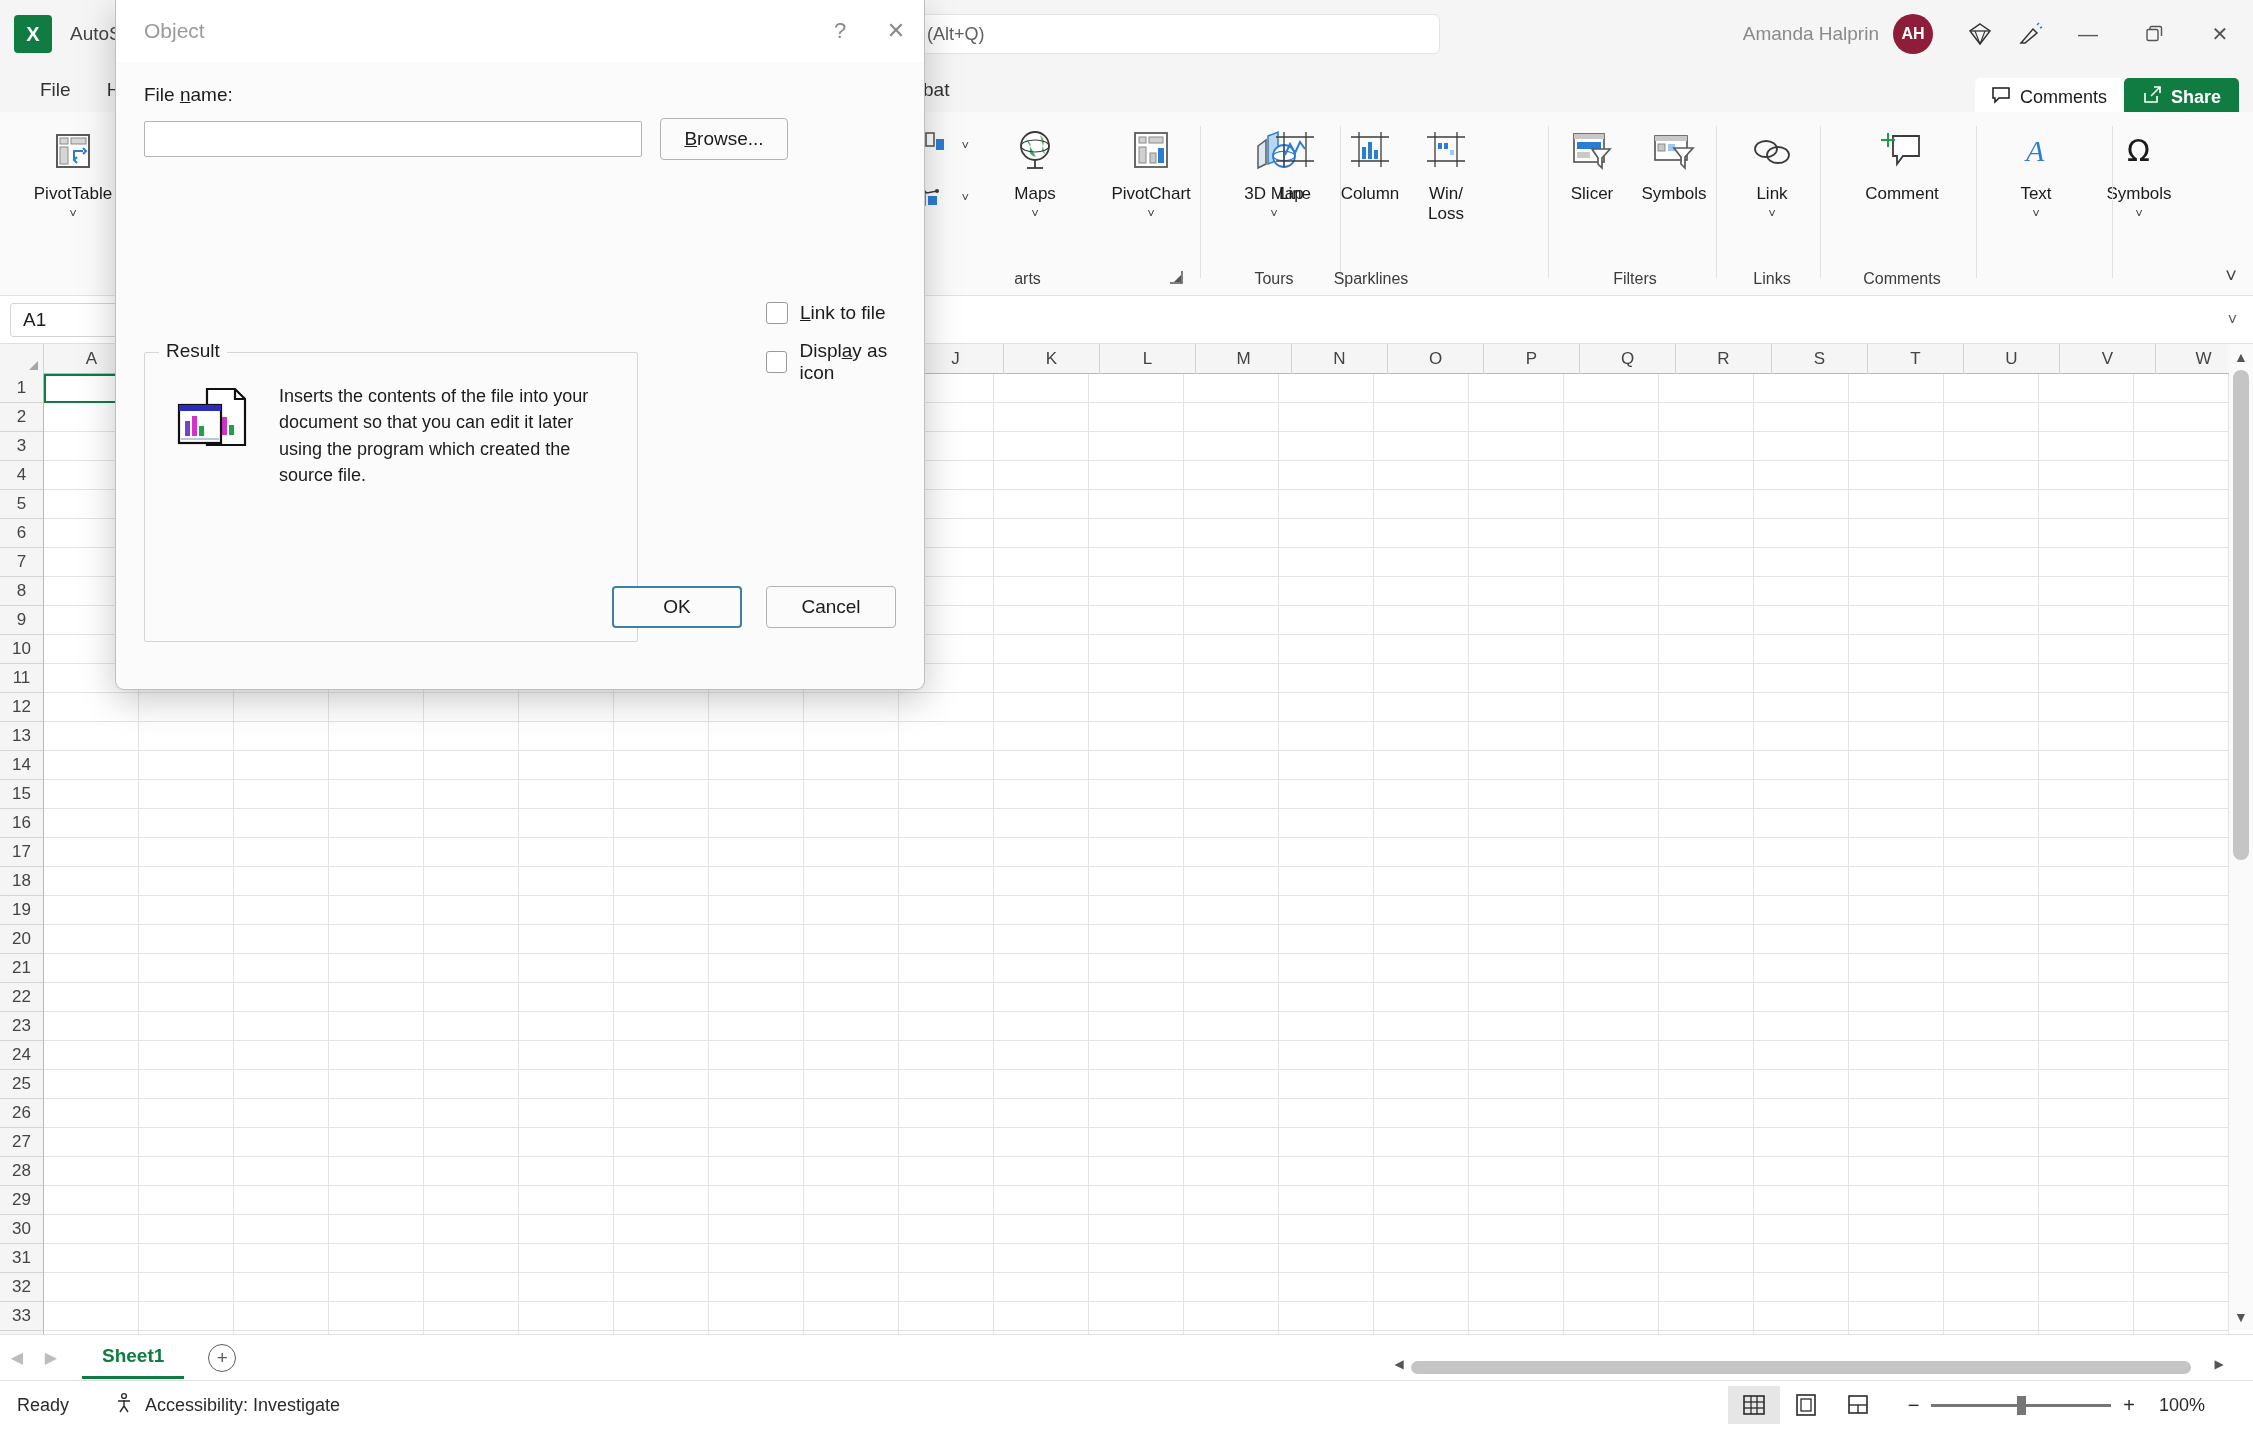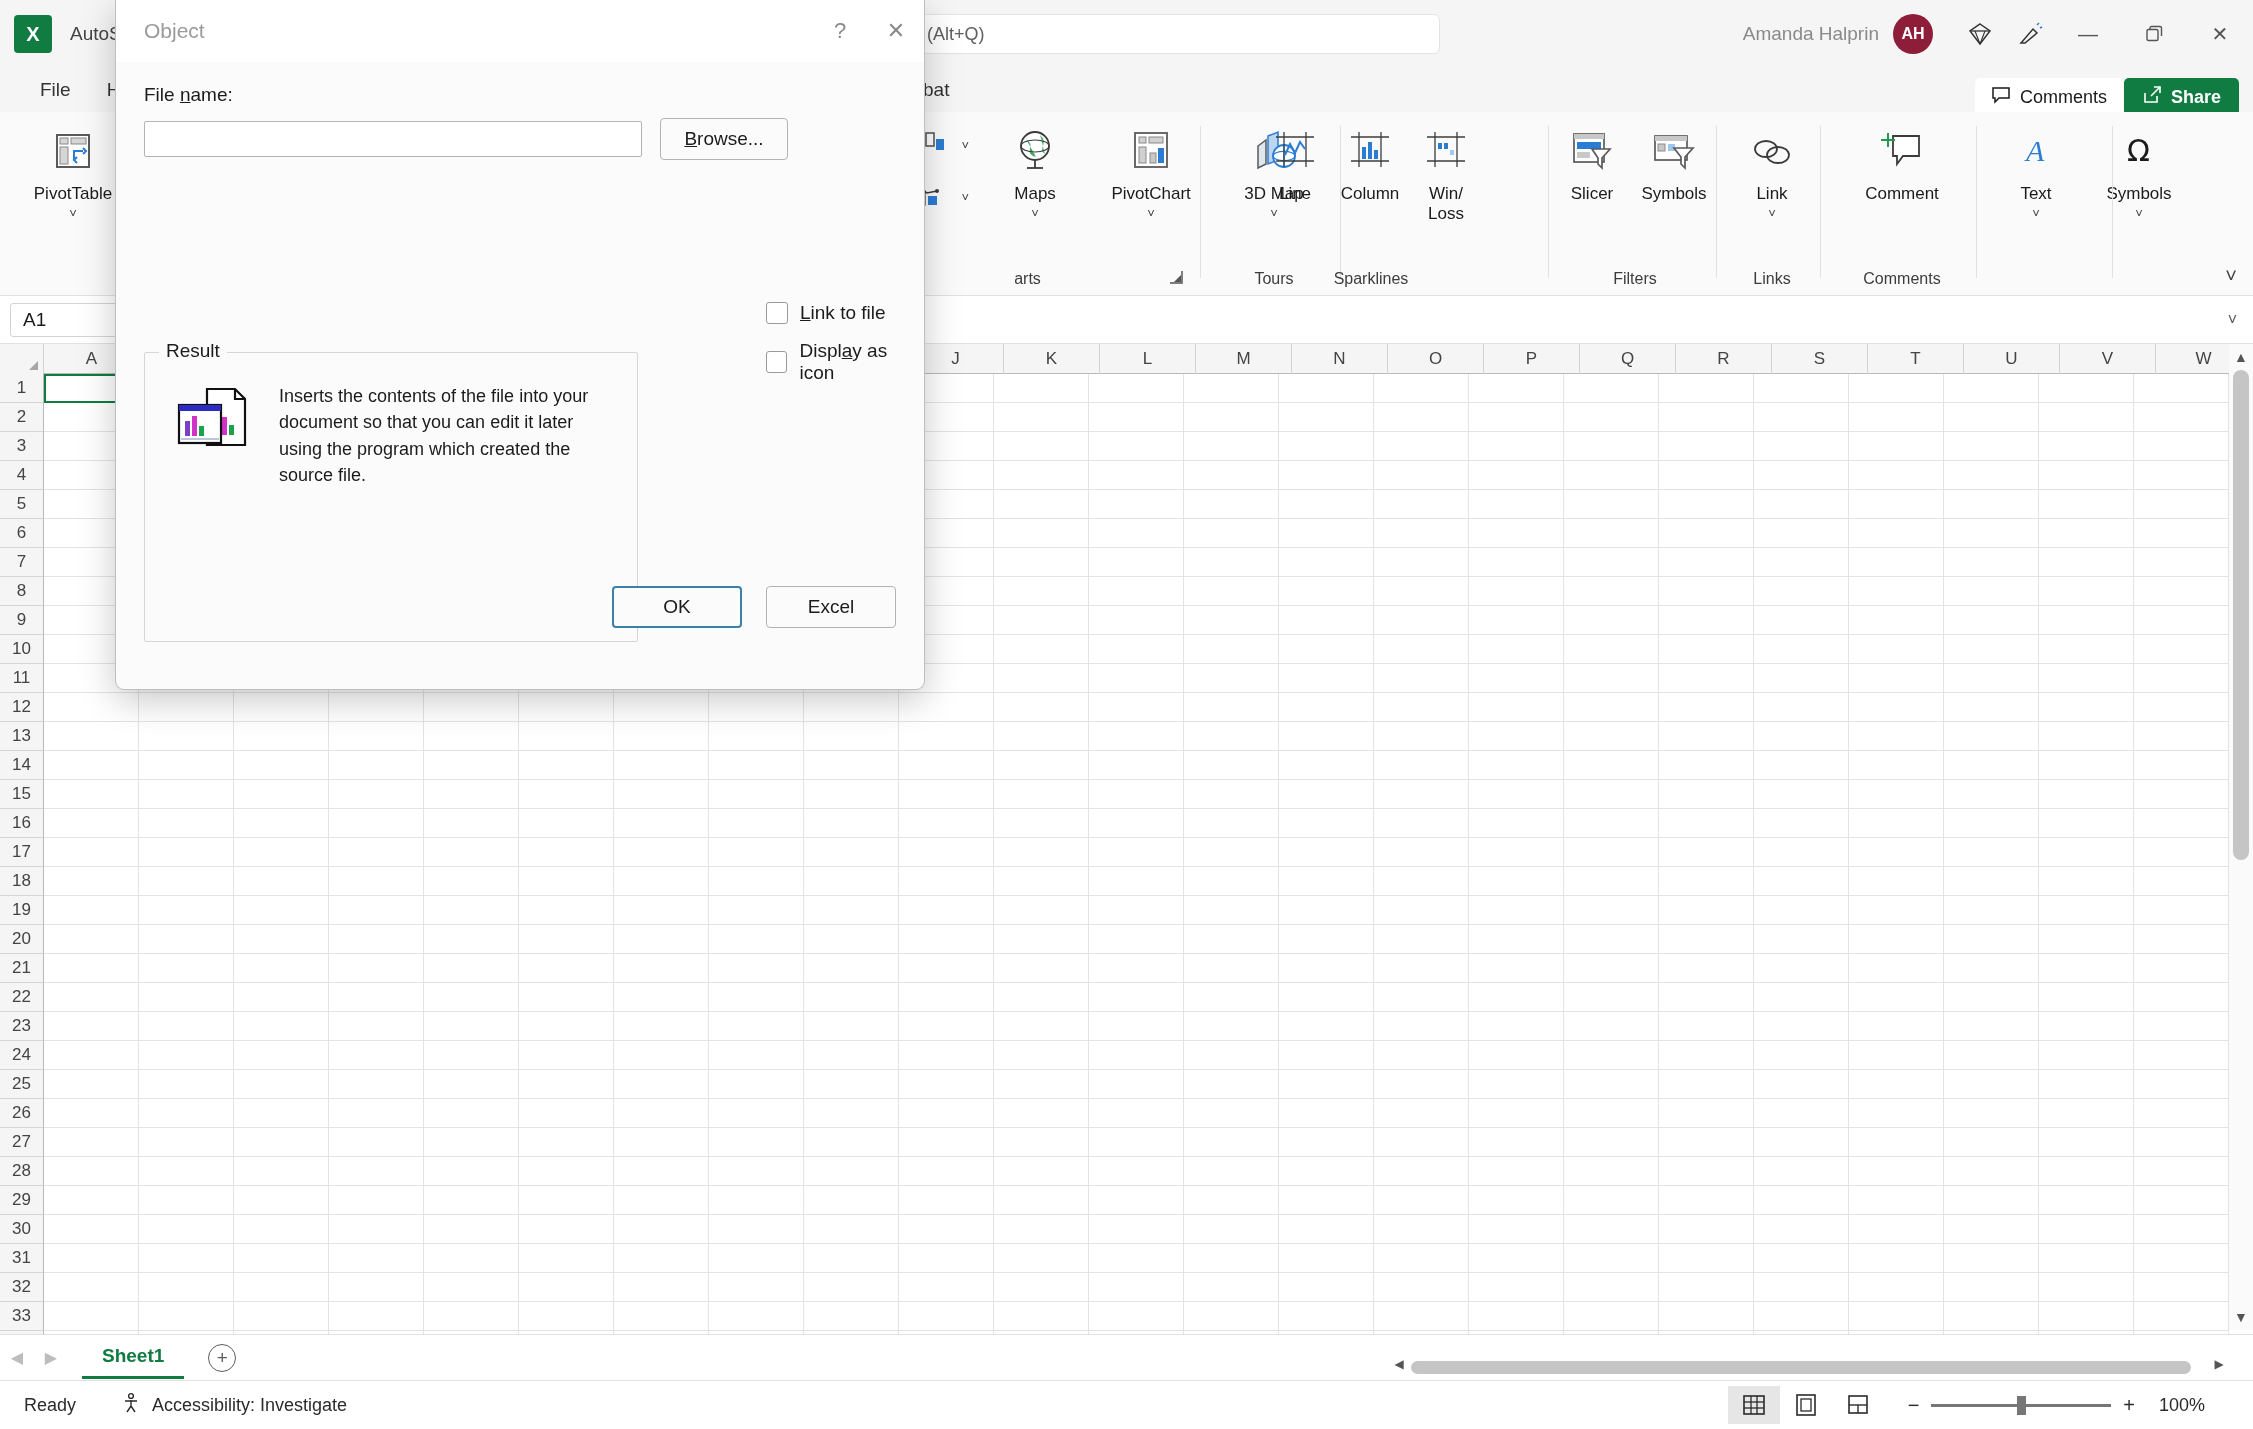"Excel" div.btn { text: Excel -> Cancel }
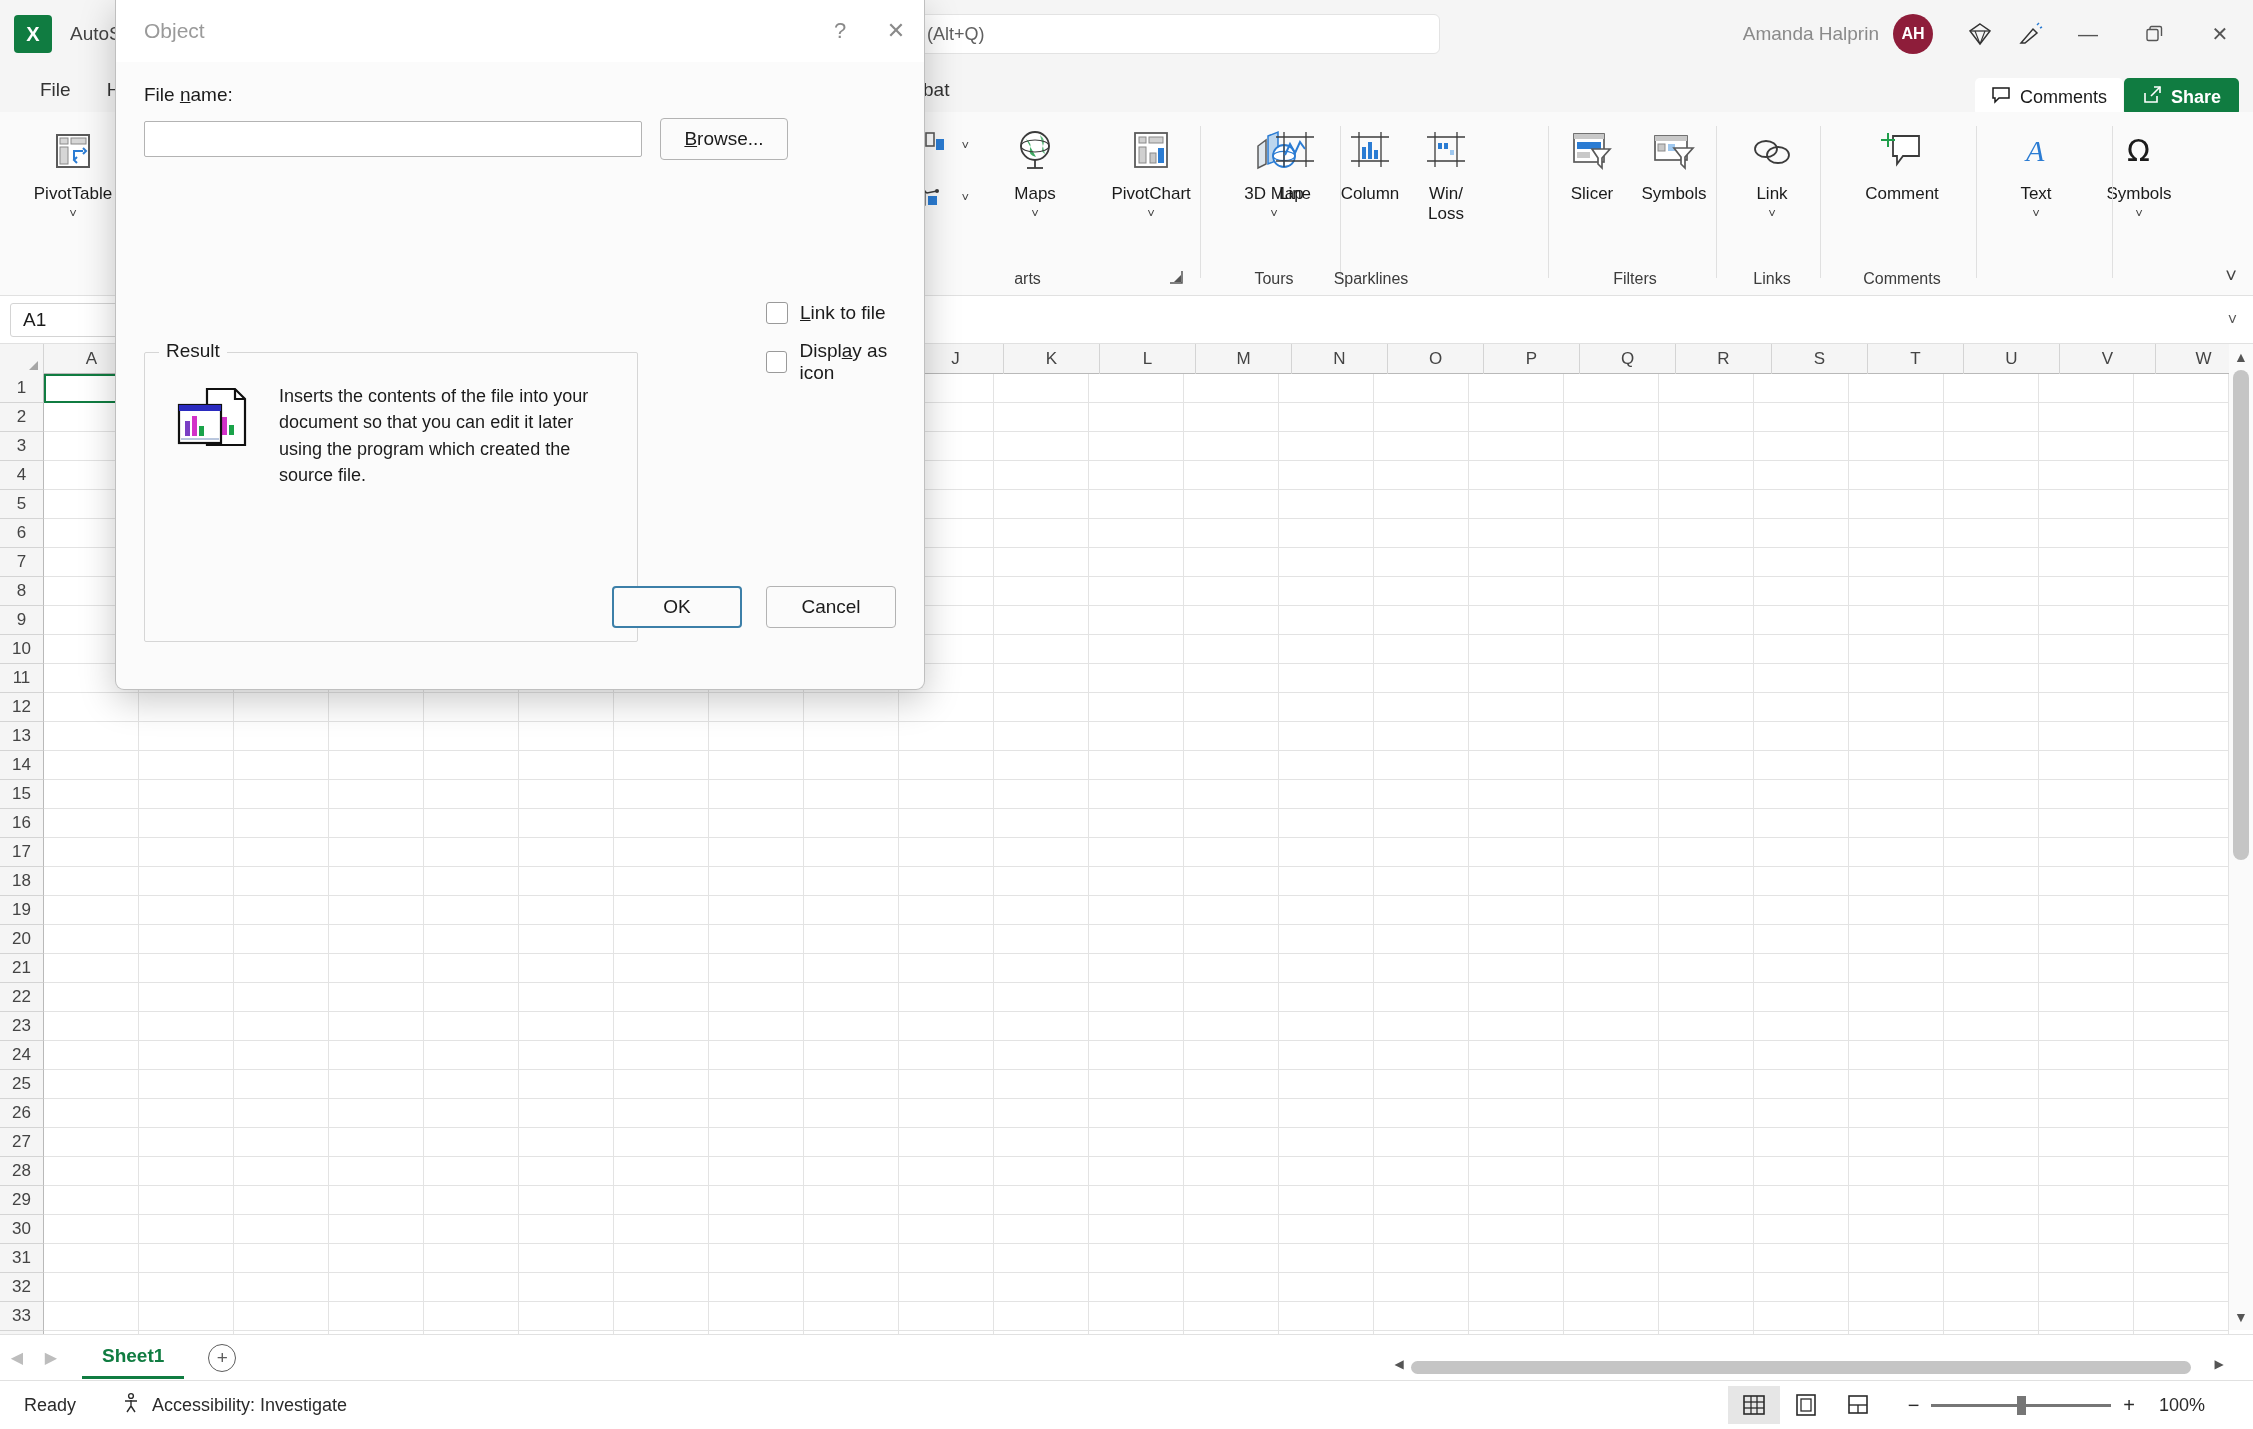"Ready" .st-ready { margin-left: 24px -> 17px }
